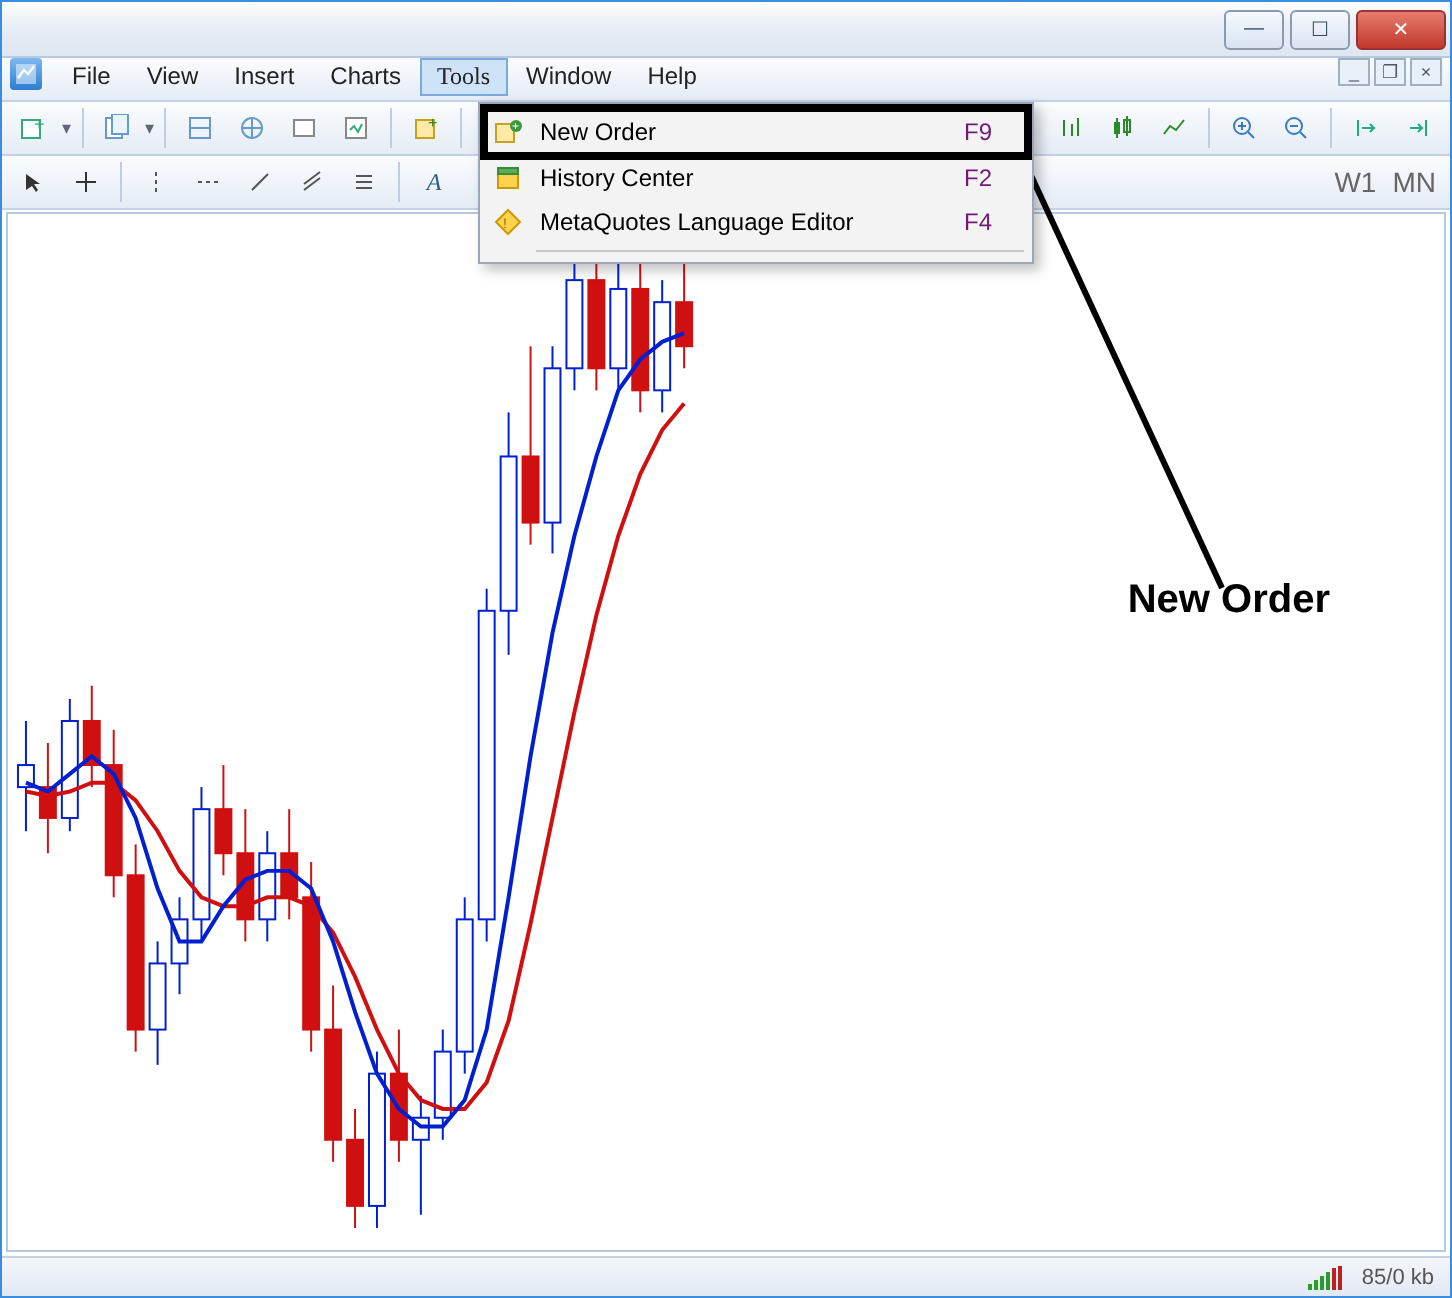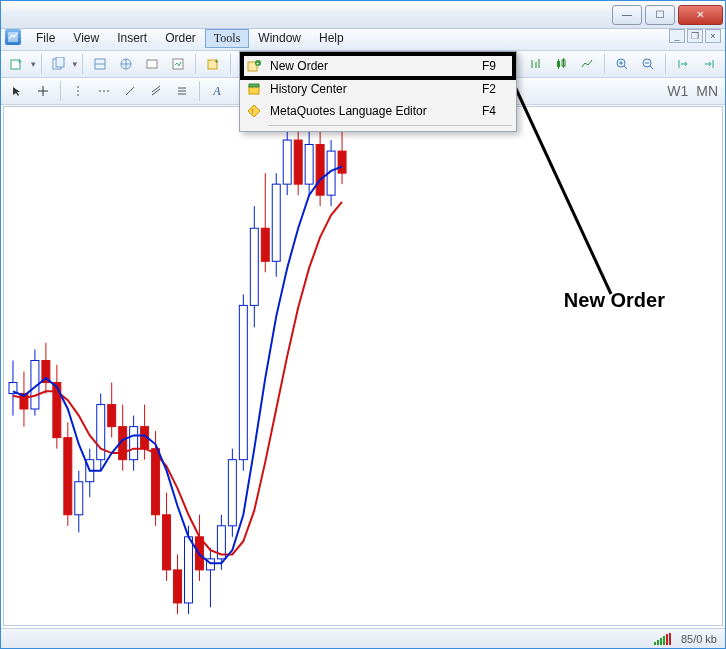"Order" div.menu-item { text: Order -> Charts }
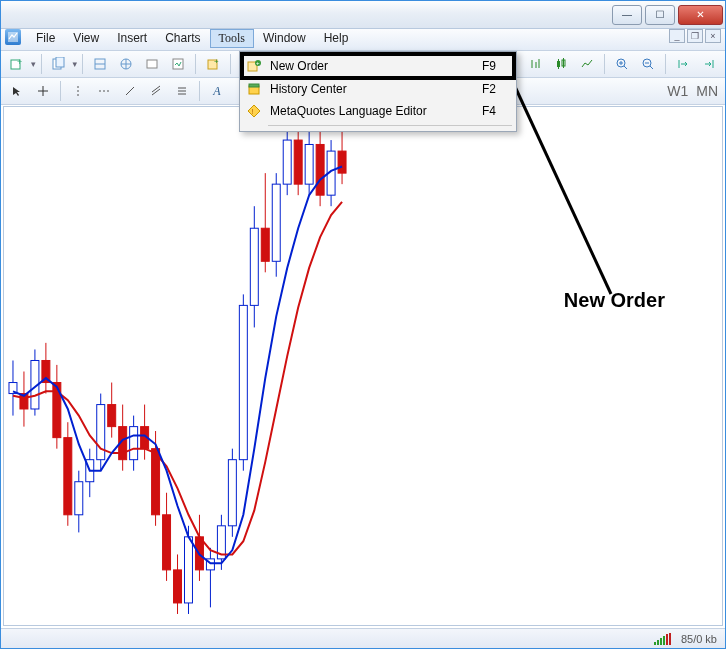"F9" .dd-short { color: #000000 -> #701a75 }
